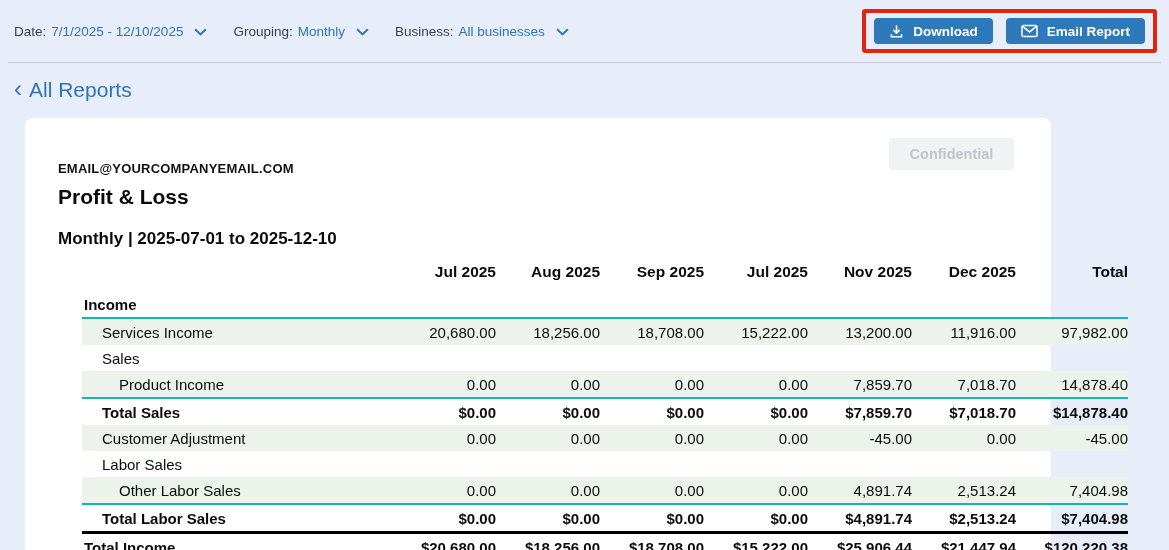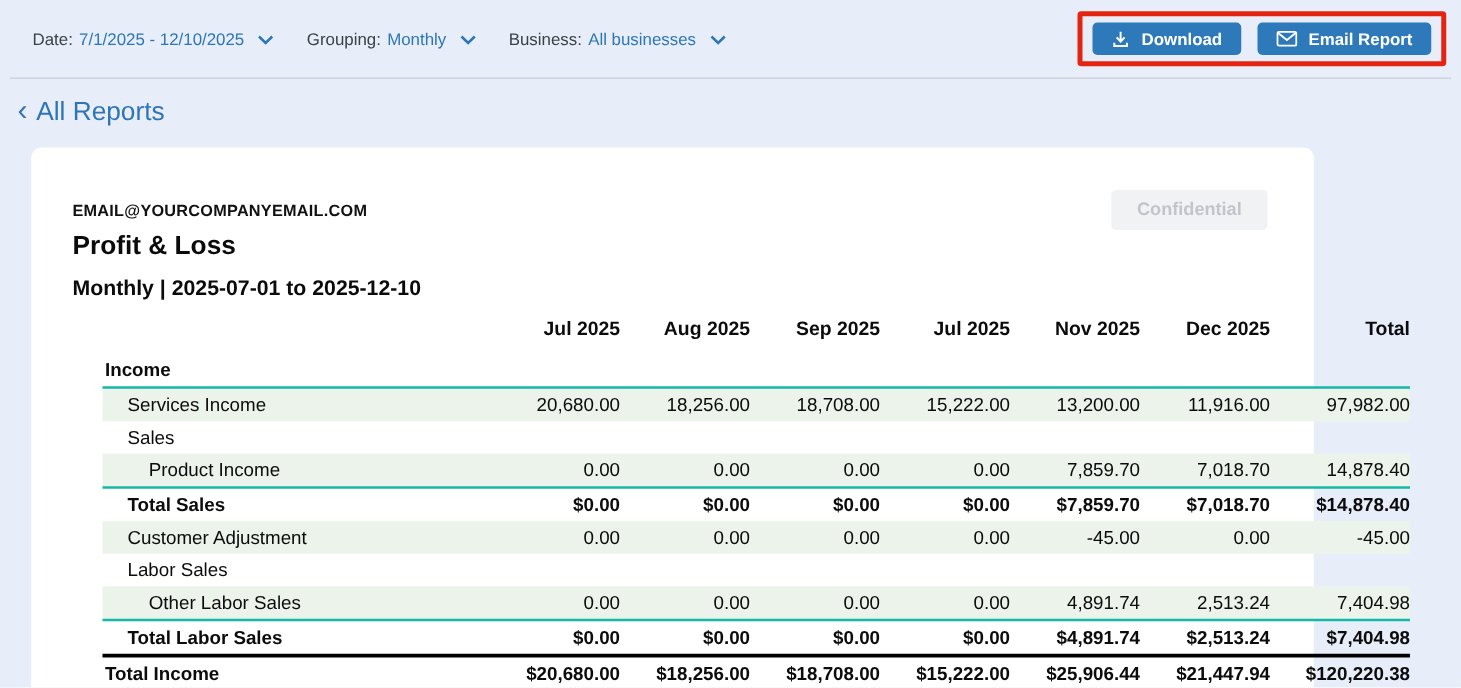"Date:" .topbar { padding: 0 12px 0 26px -> 0 12px 0 14px }
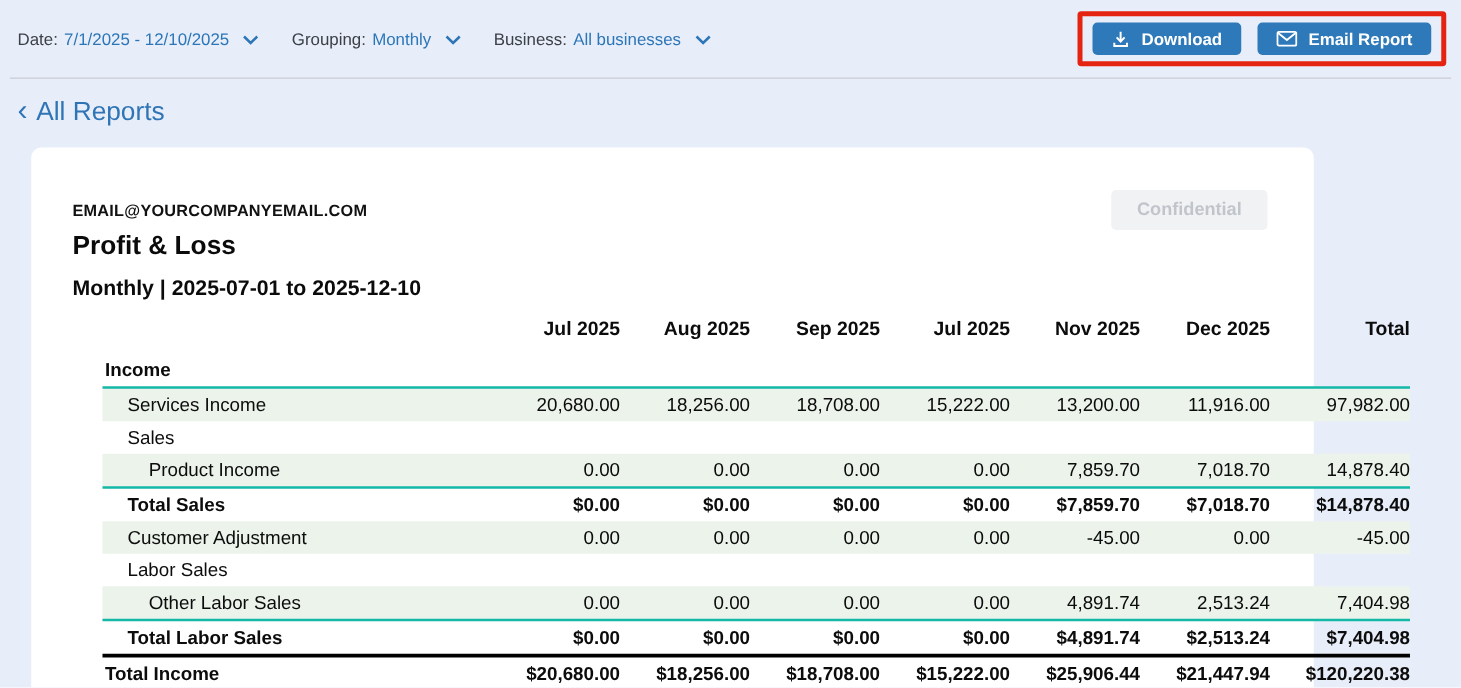"Confidential" .confidential { top: 34px -> 20px }
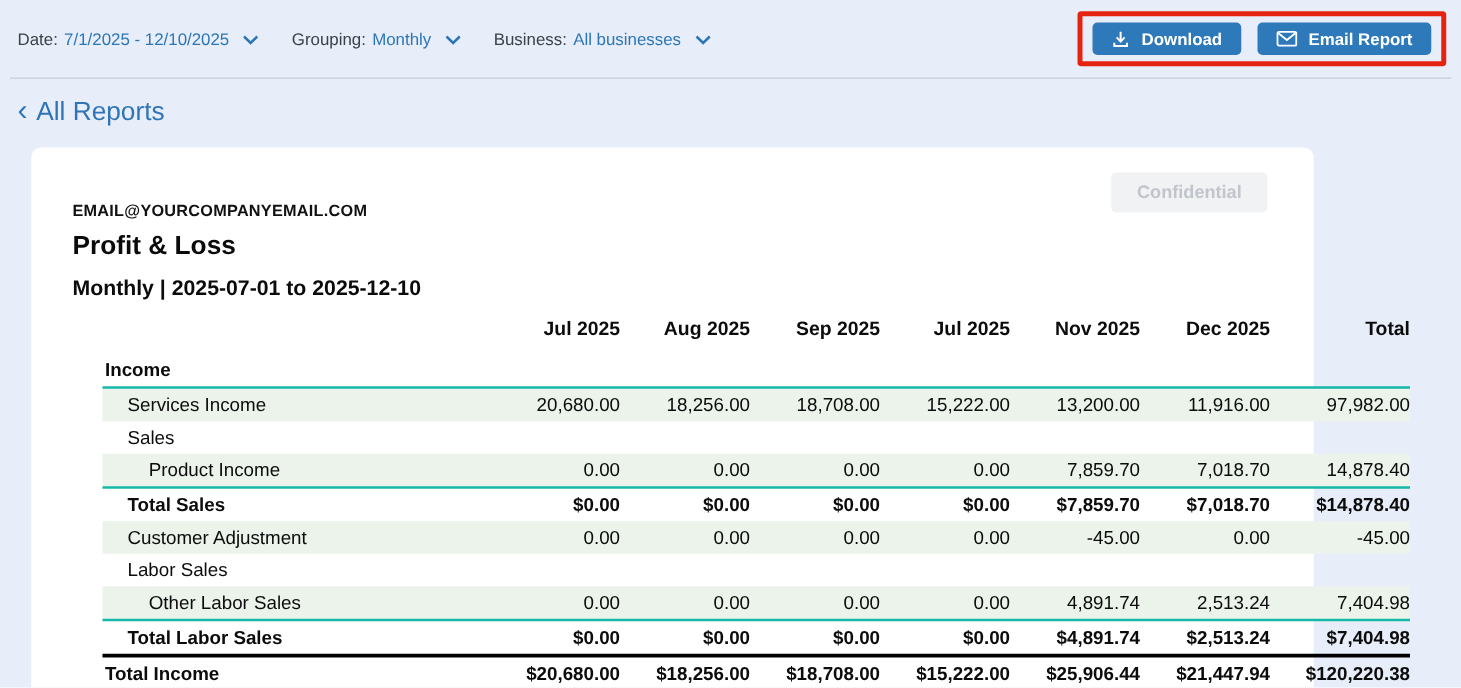"Monthly | 2025-07-01 to 2025-12-10" .report-subtitle { margin-top: 12px -> 20px }
